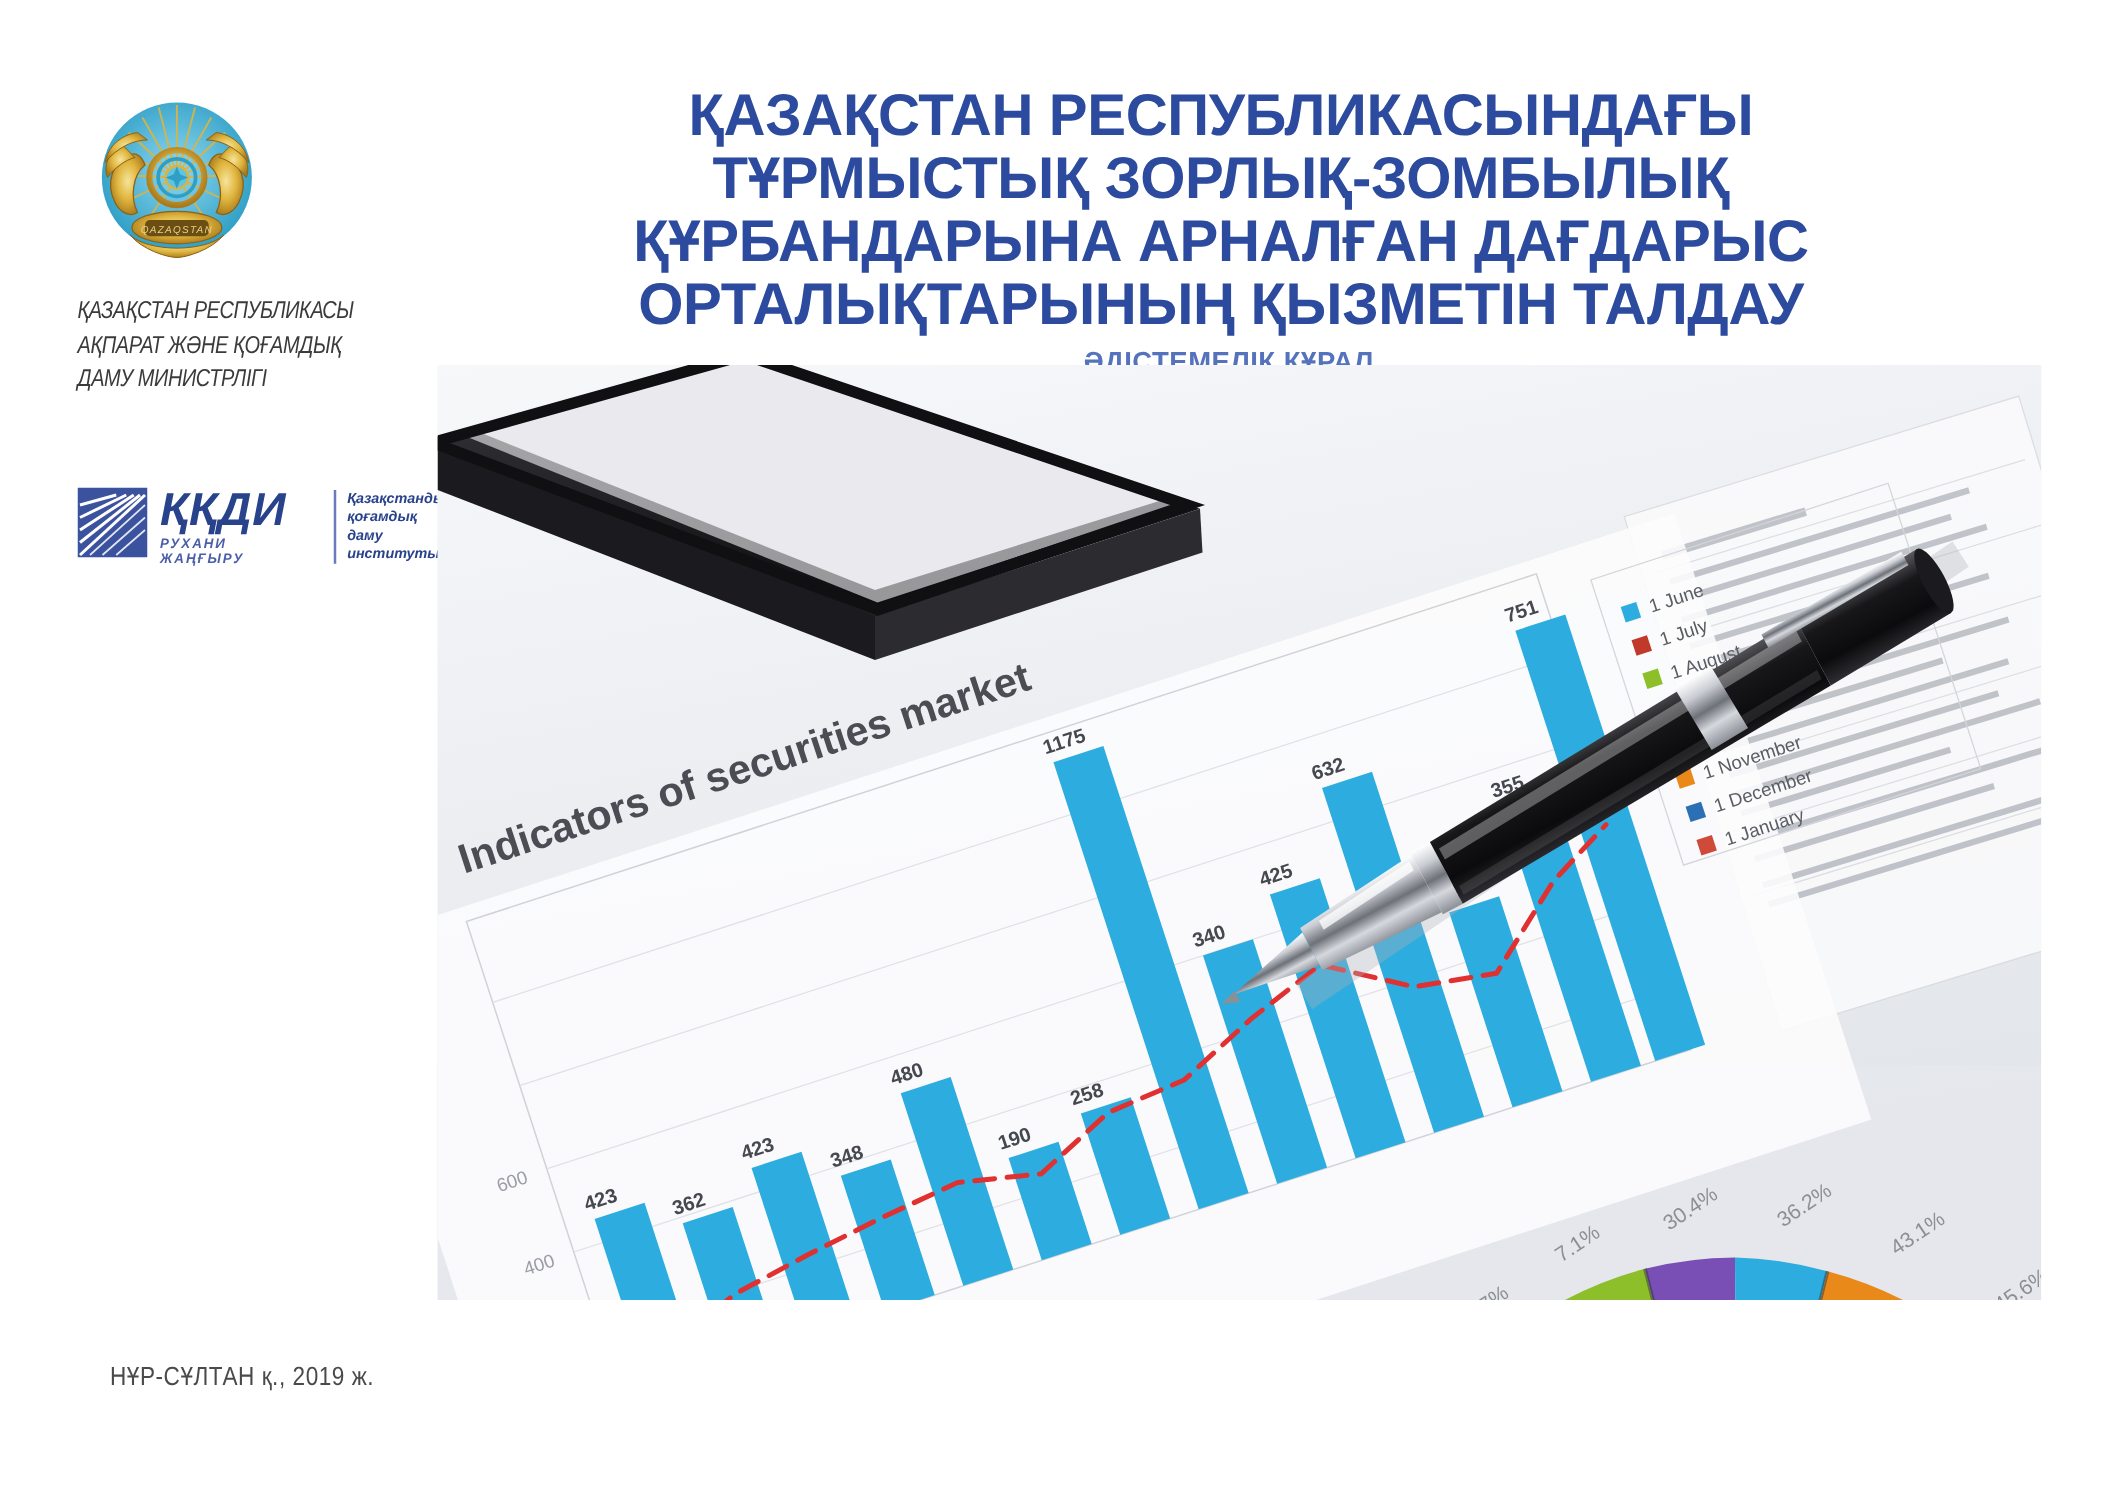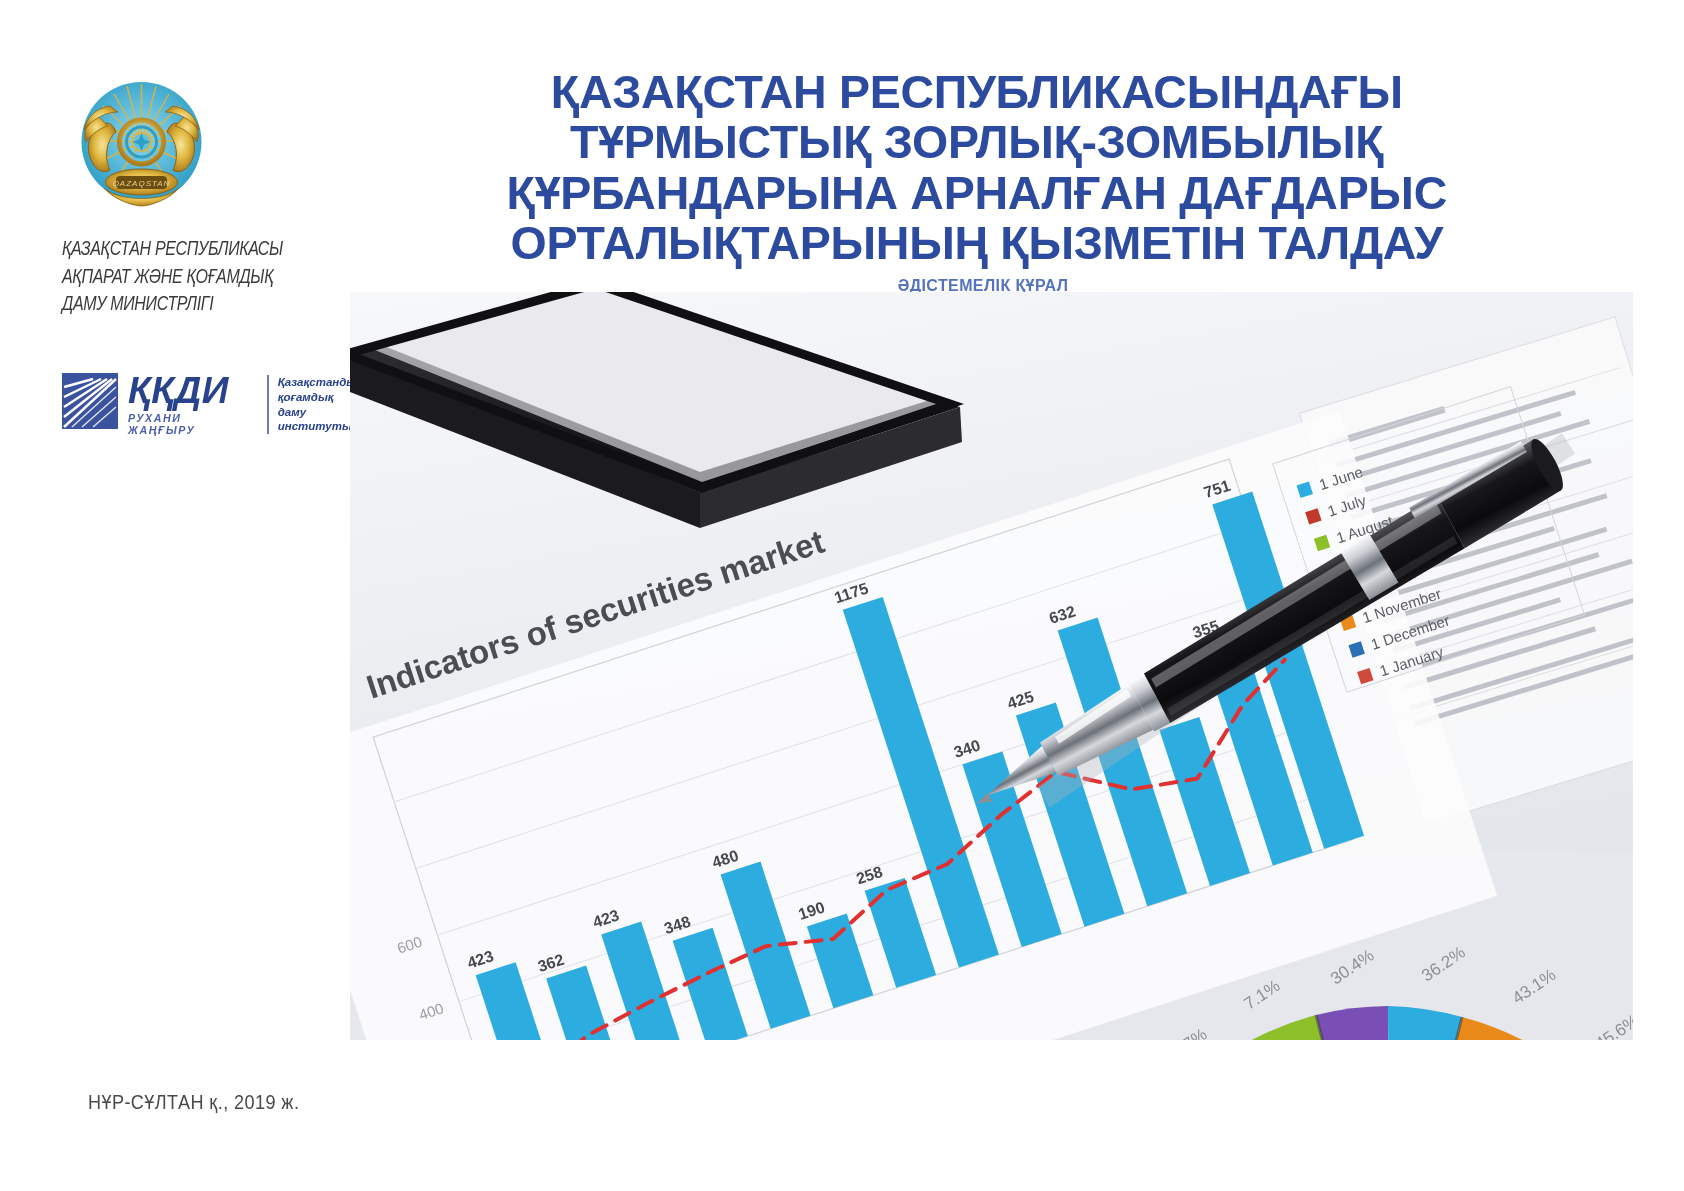"ӘДІСТЕМЕЛІК ҚҰРАЛ" .subtitle { font-size: 16px -> 22px }
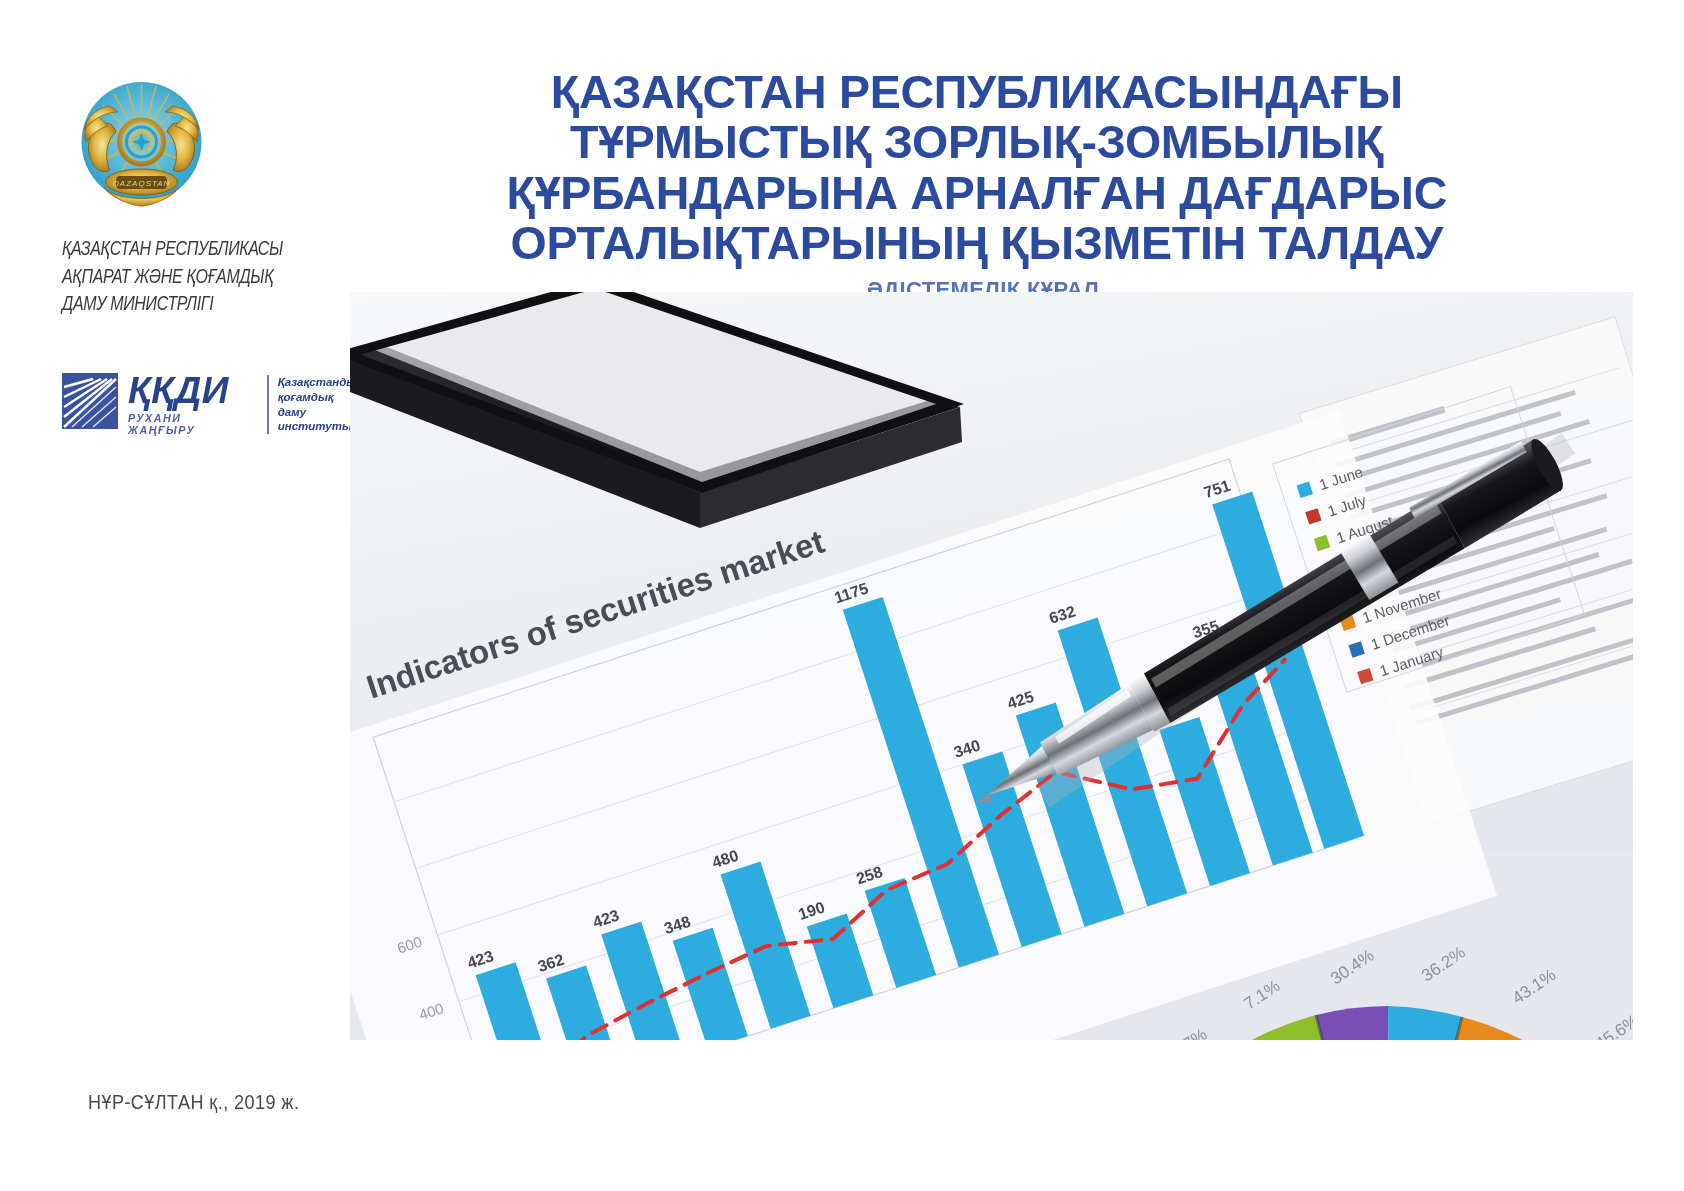"ҚҚДИ" .kkdi { margin-top: 55px -> 72px }
